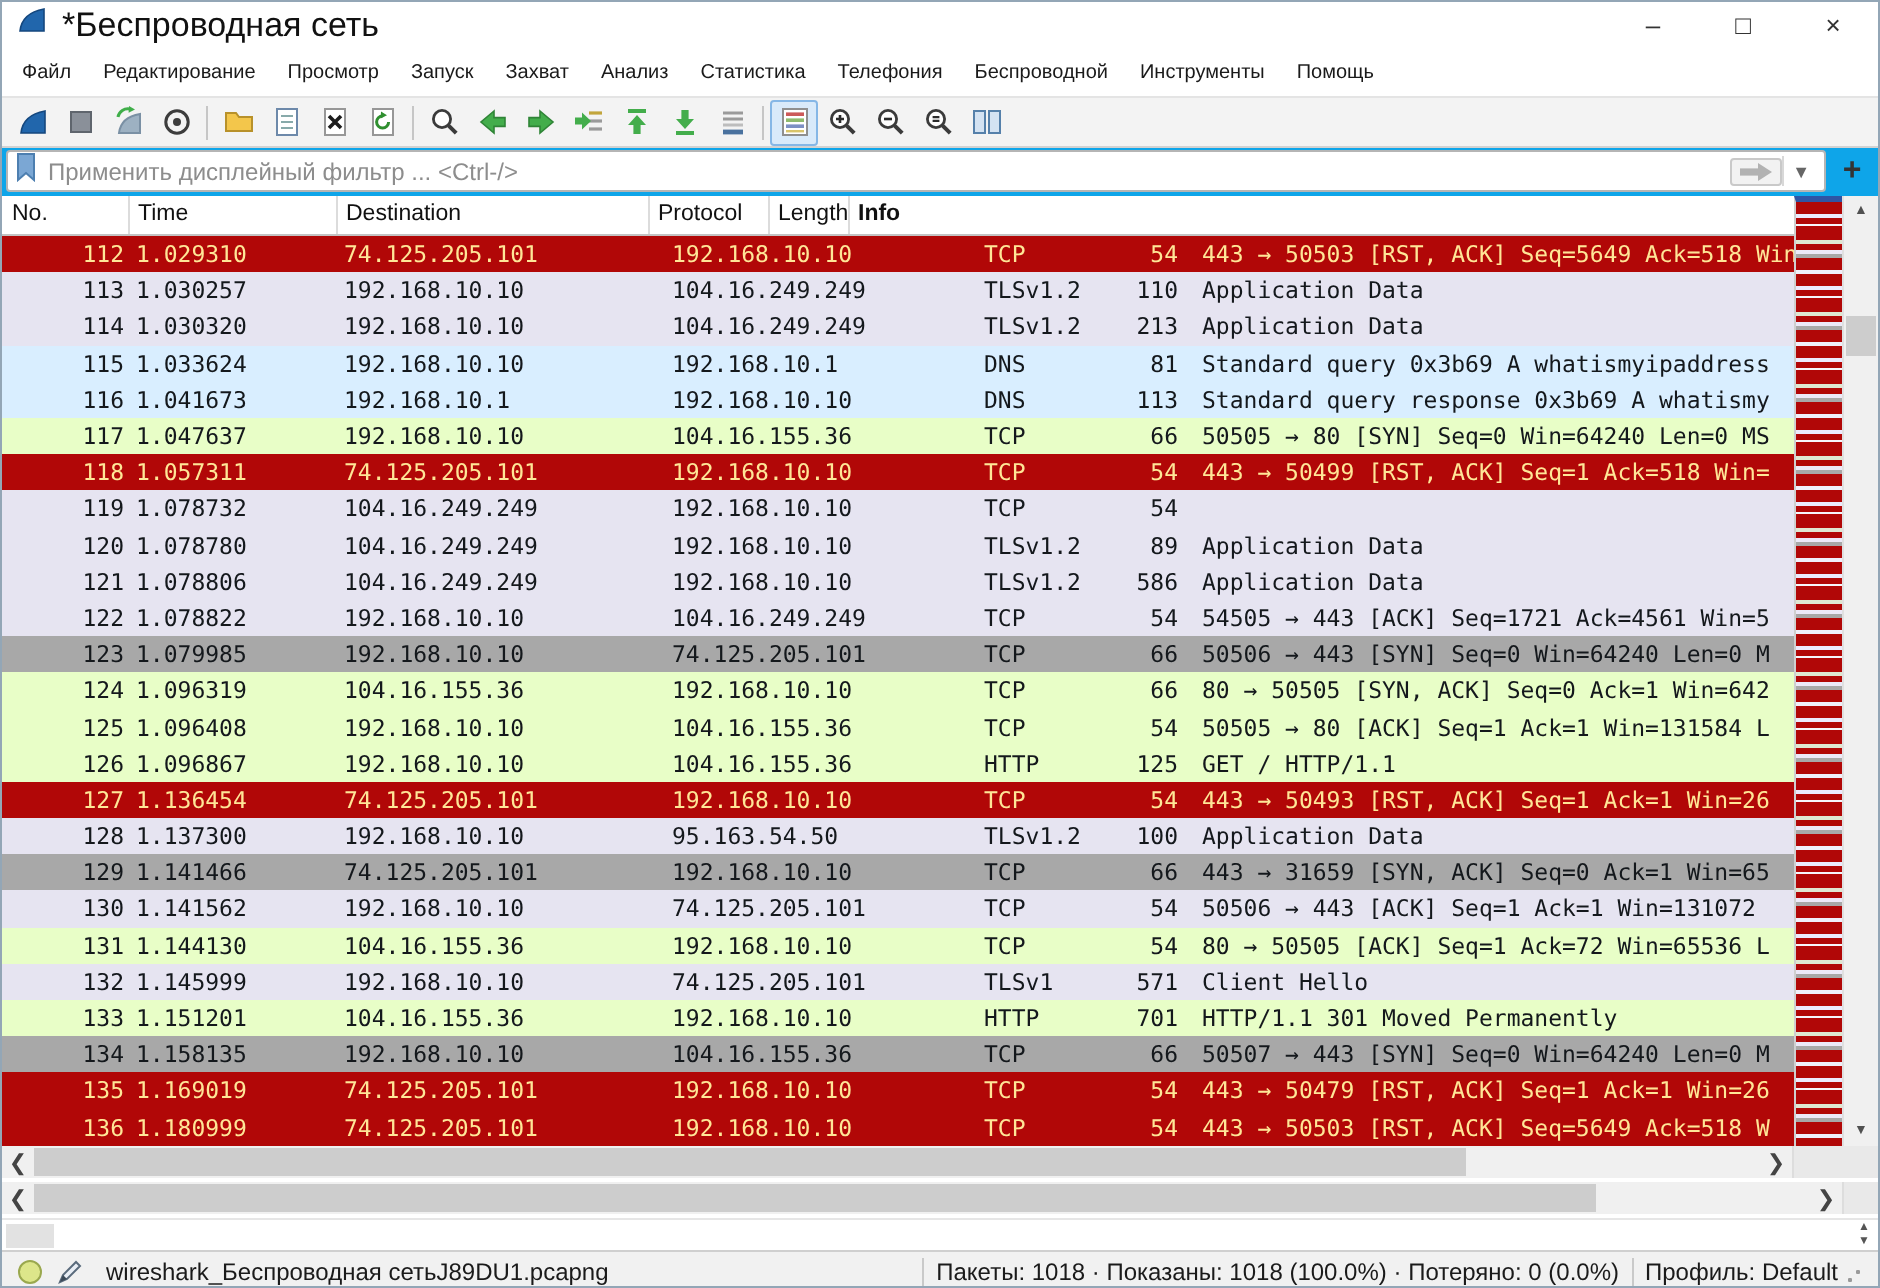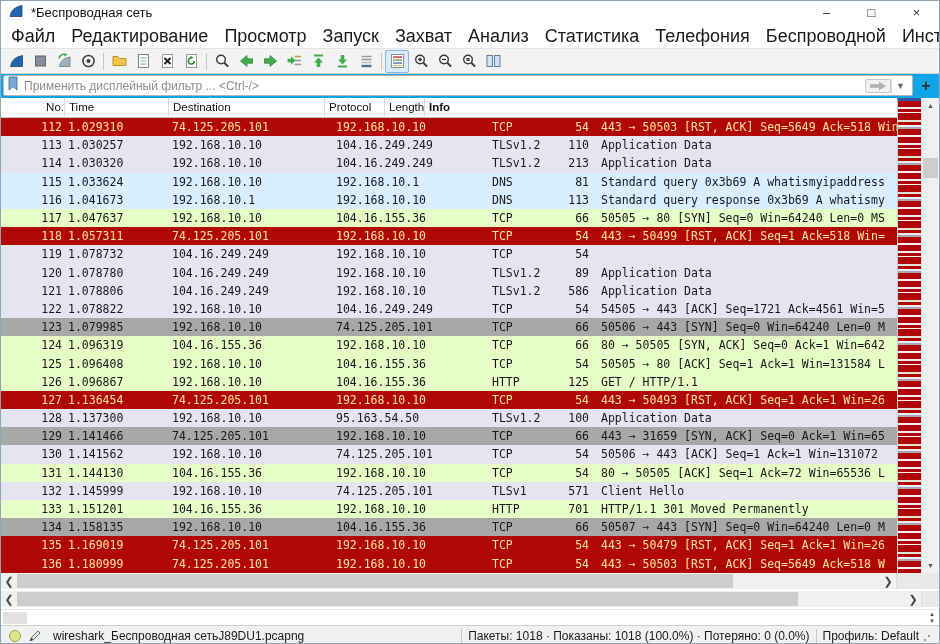"*Беспроводная сеть" .title-text { font-size: 13px -> 17px }
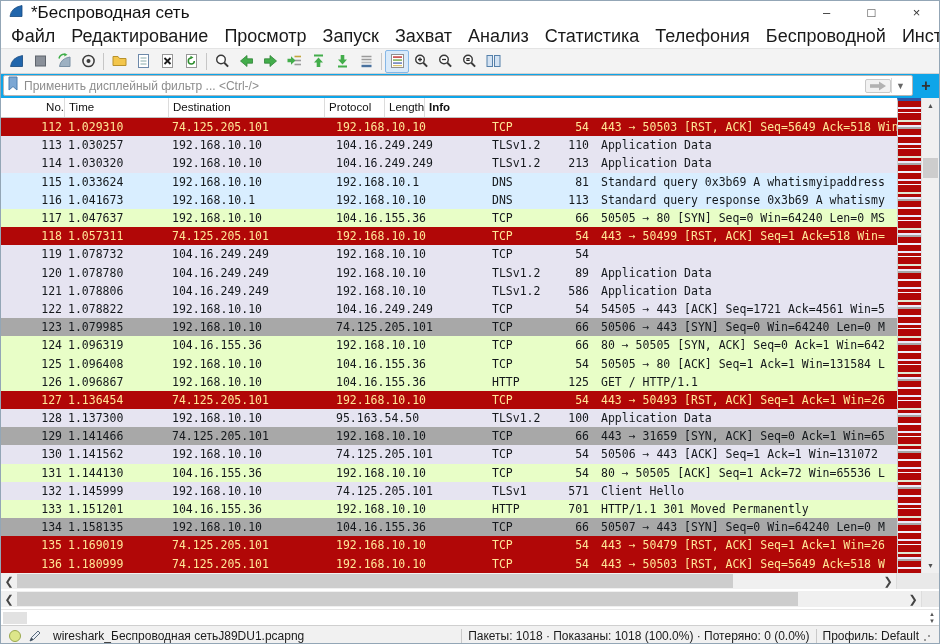"Файл" .menu-item { font-size: 18px -> 10px }
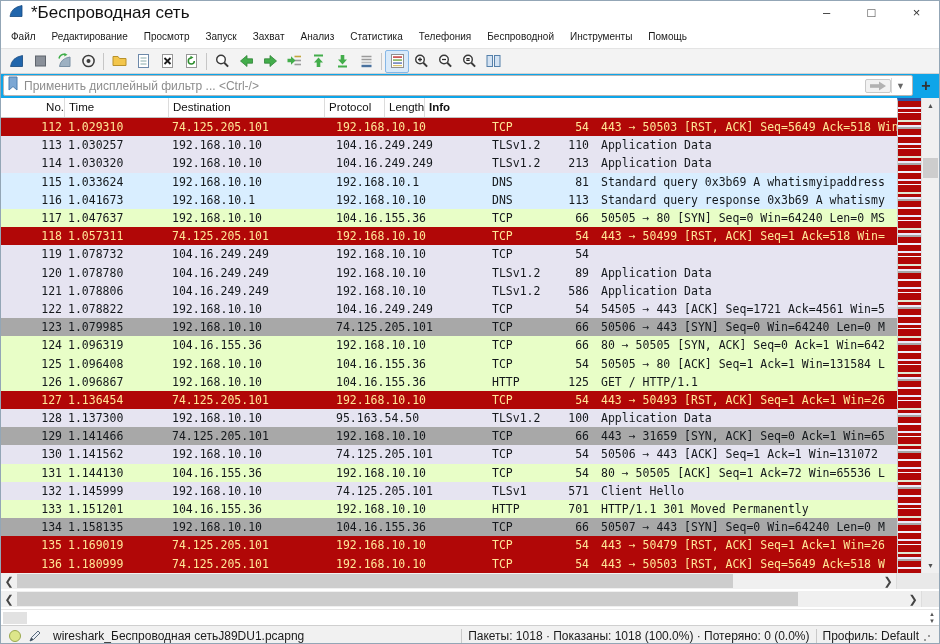"No." div.hcell { text-align: right -> left }
